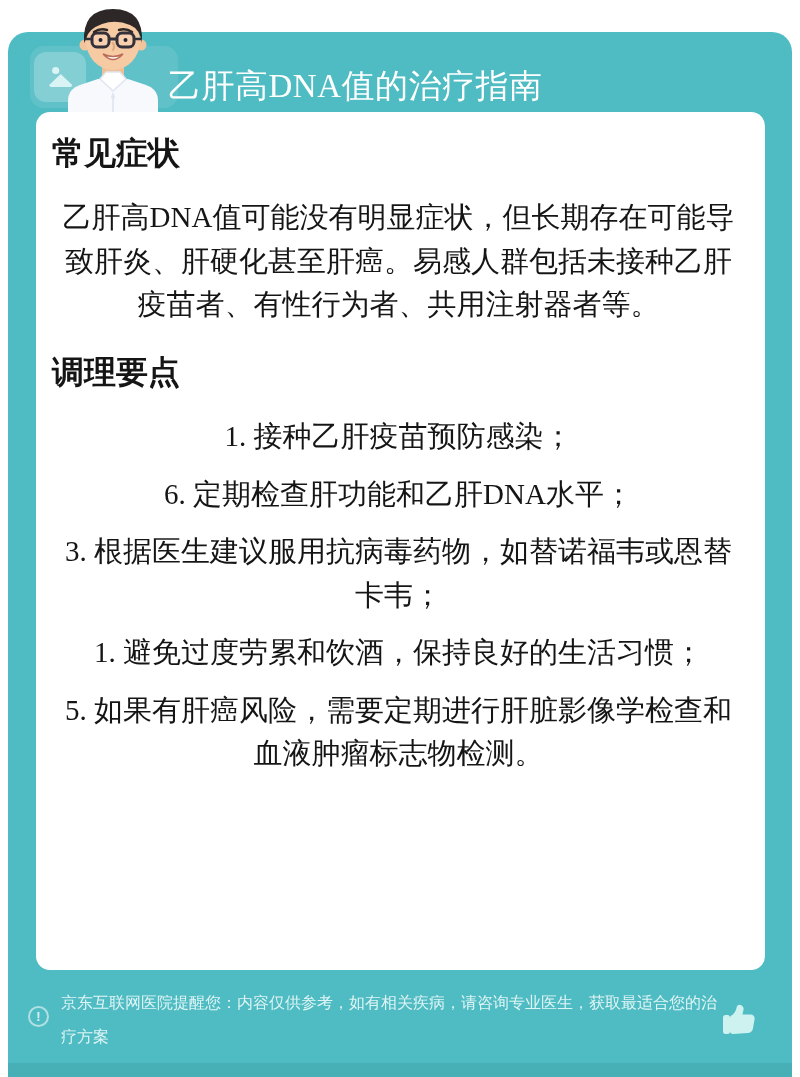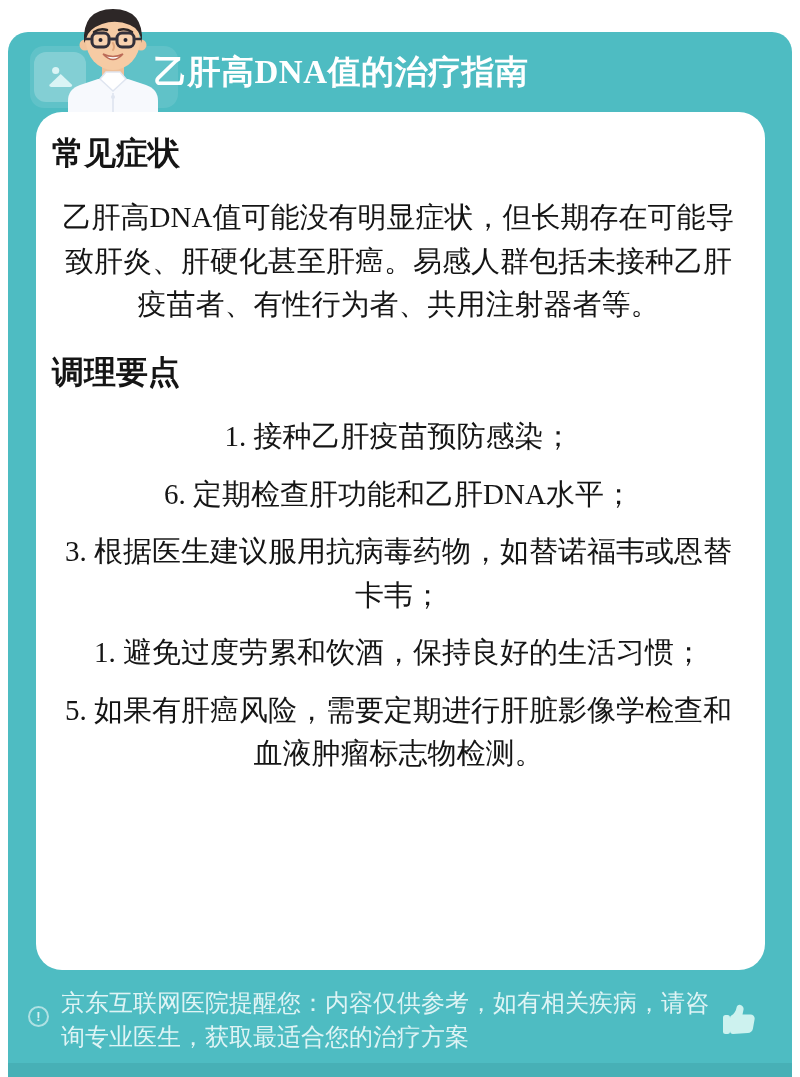"乙肝高DNA值的治疗指南" .title { font-weight: bold -> normal; margin: 0 -> 14px }
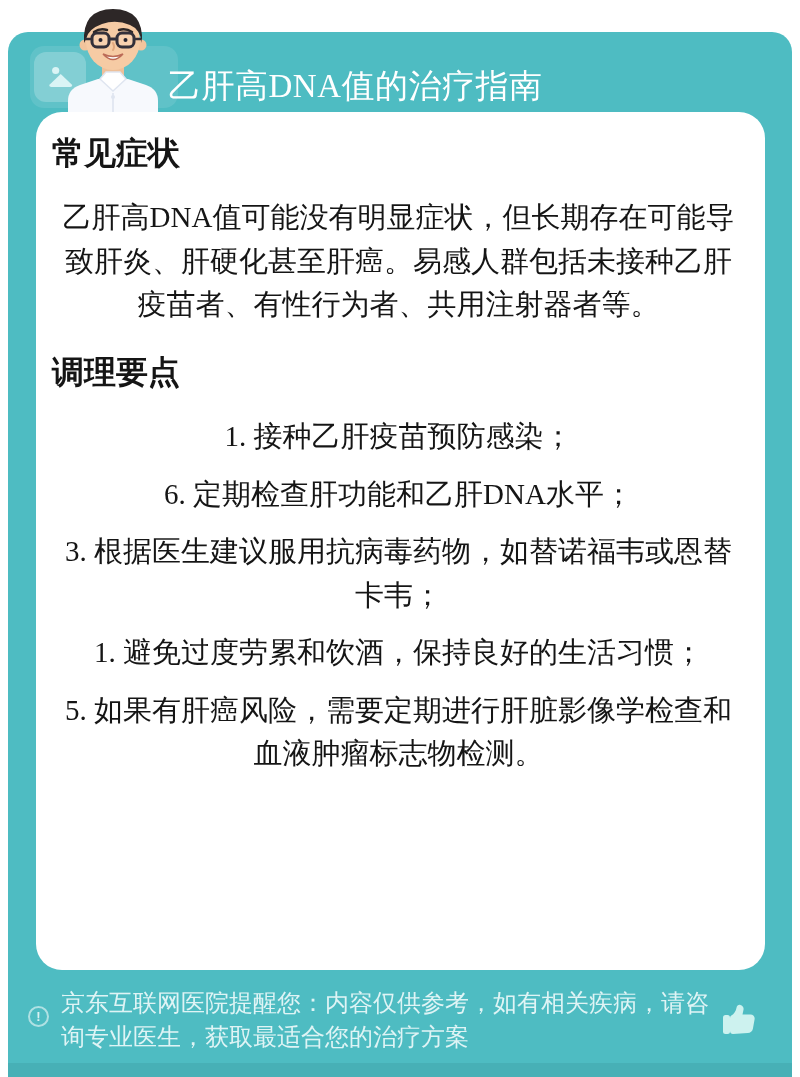"常见症状" .card { border-radius: 26px -> 14px }
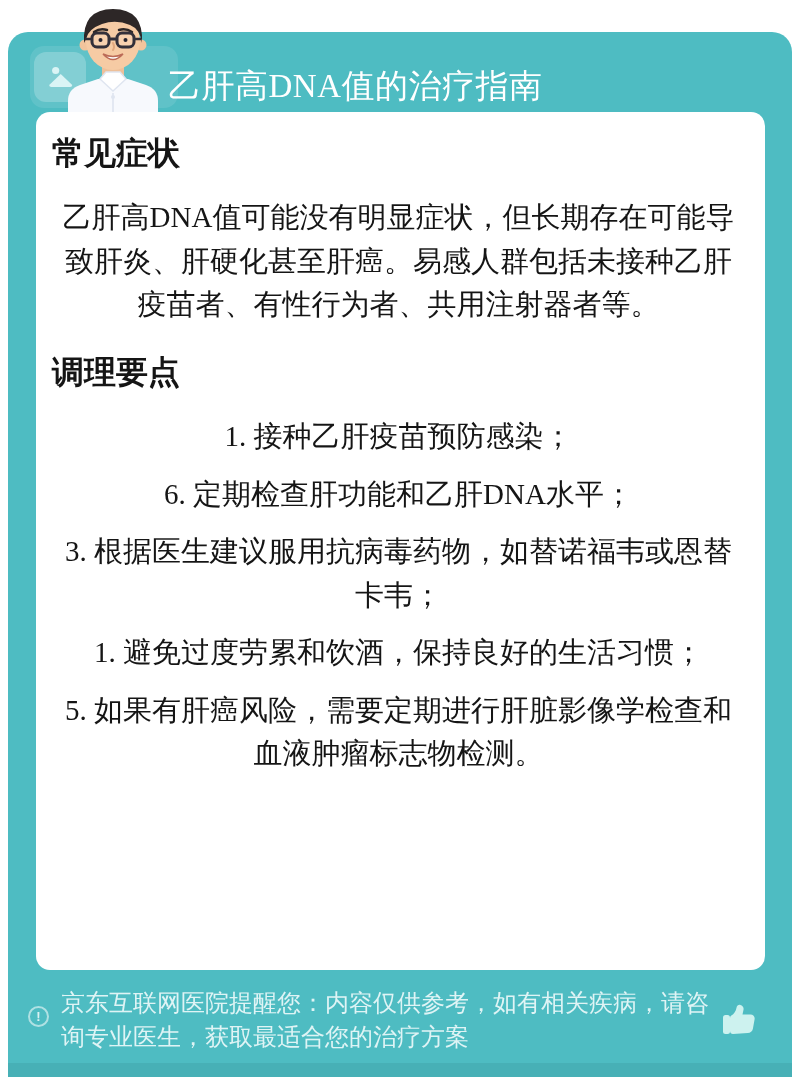"京东互联网医院提醒您：内容仅供参考，如有相关疾病，请咨询专业医生，获取最适合您的" .footer-text { font-size: 24px -> 16px }
